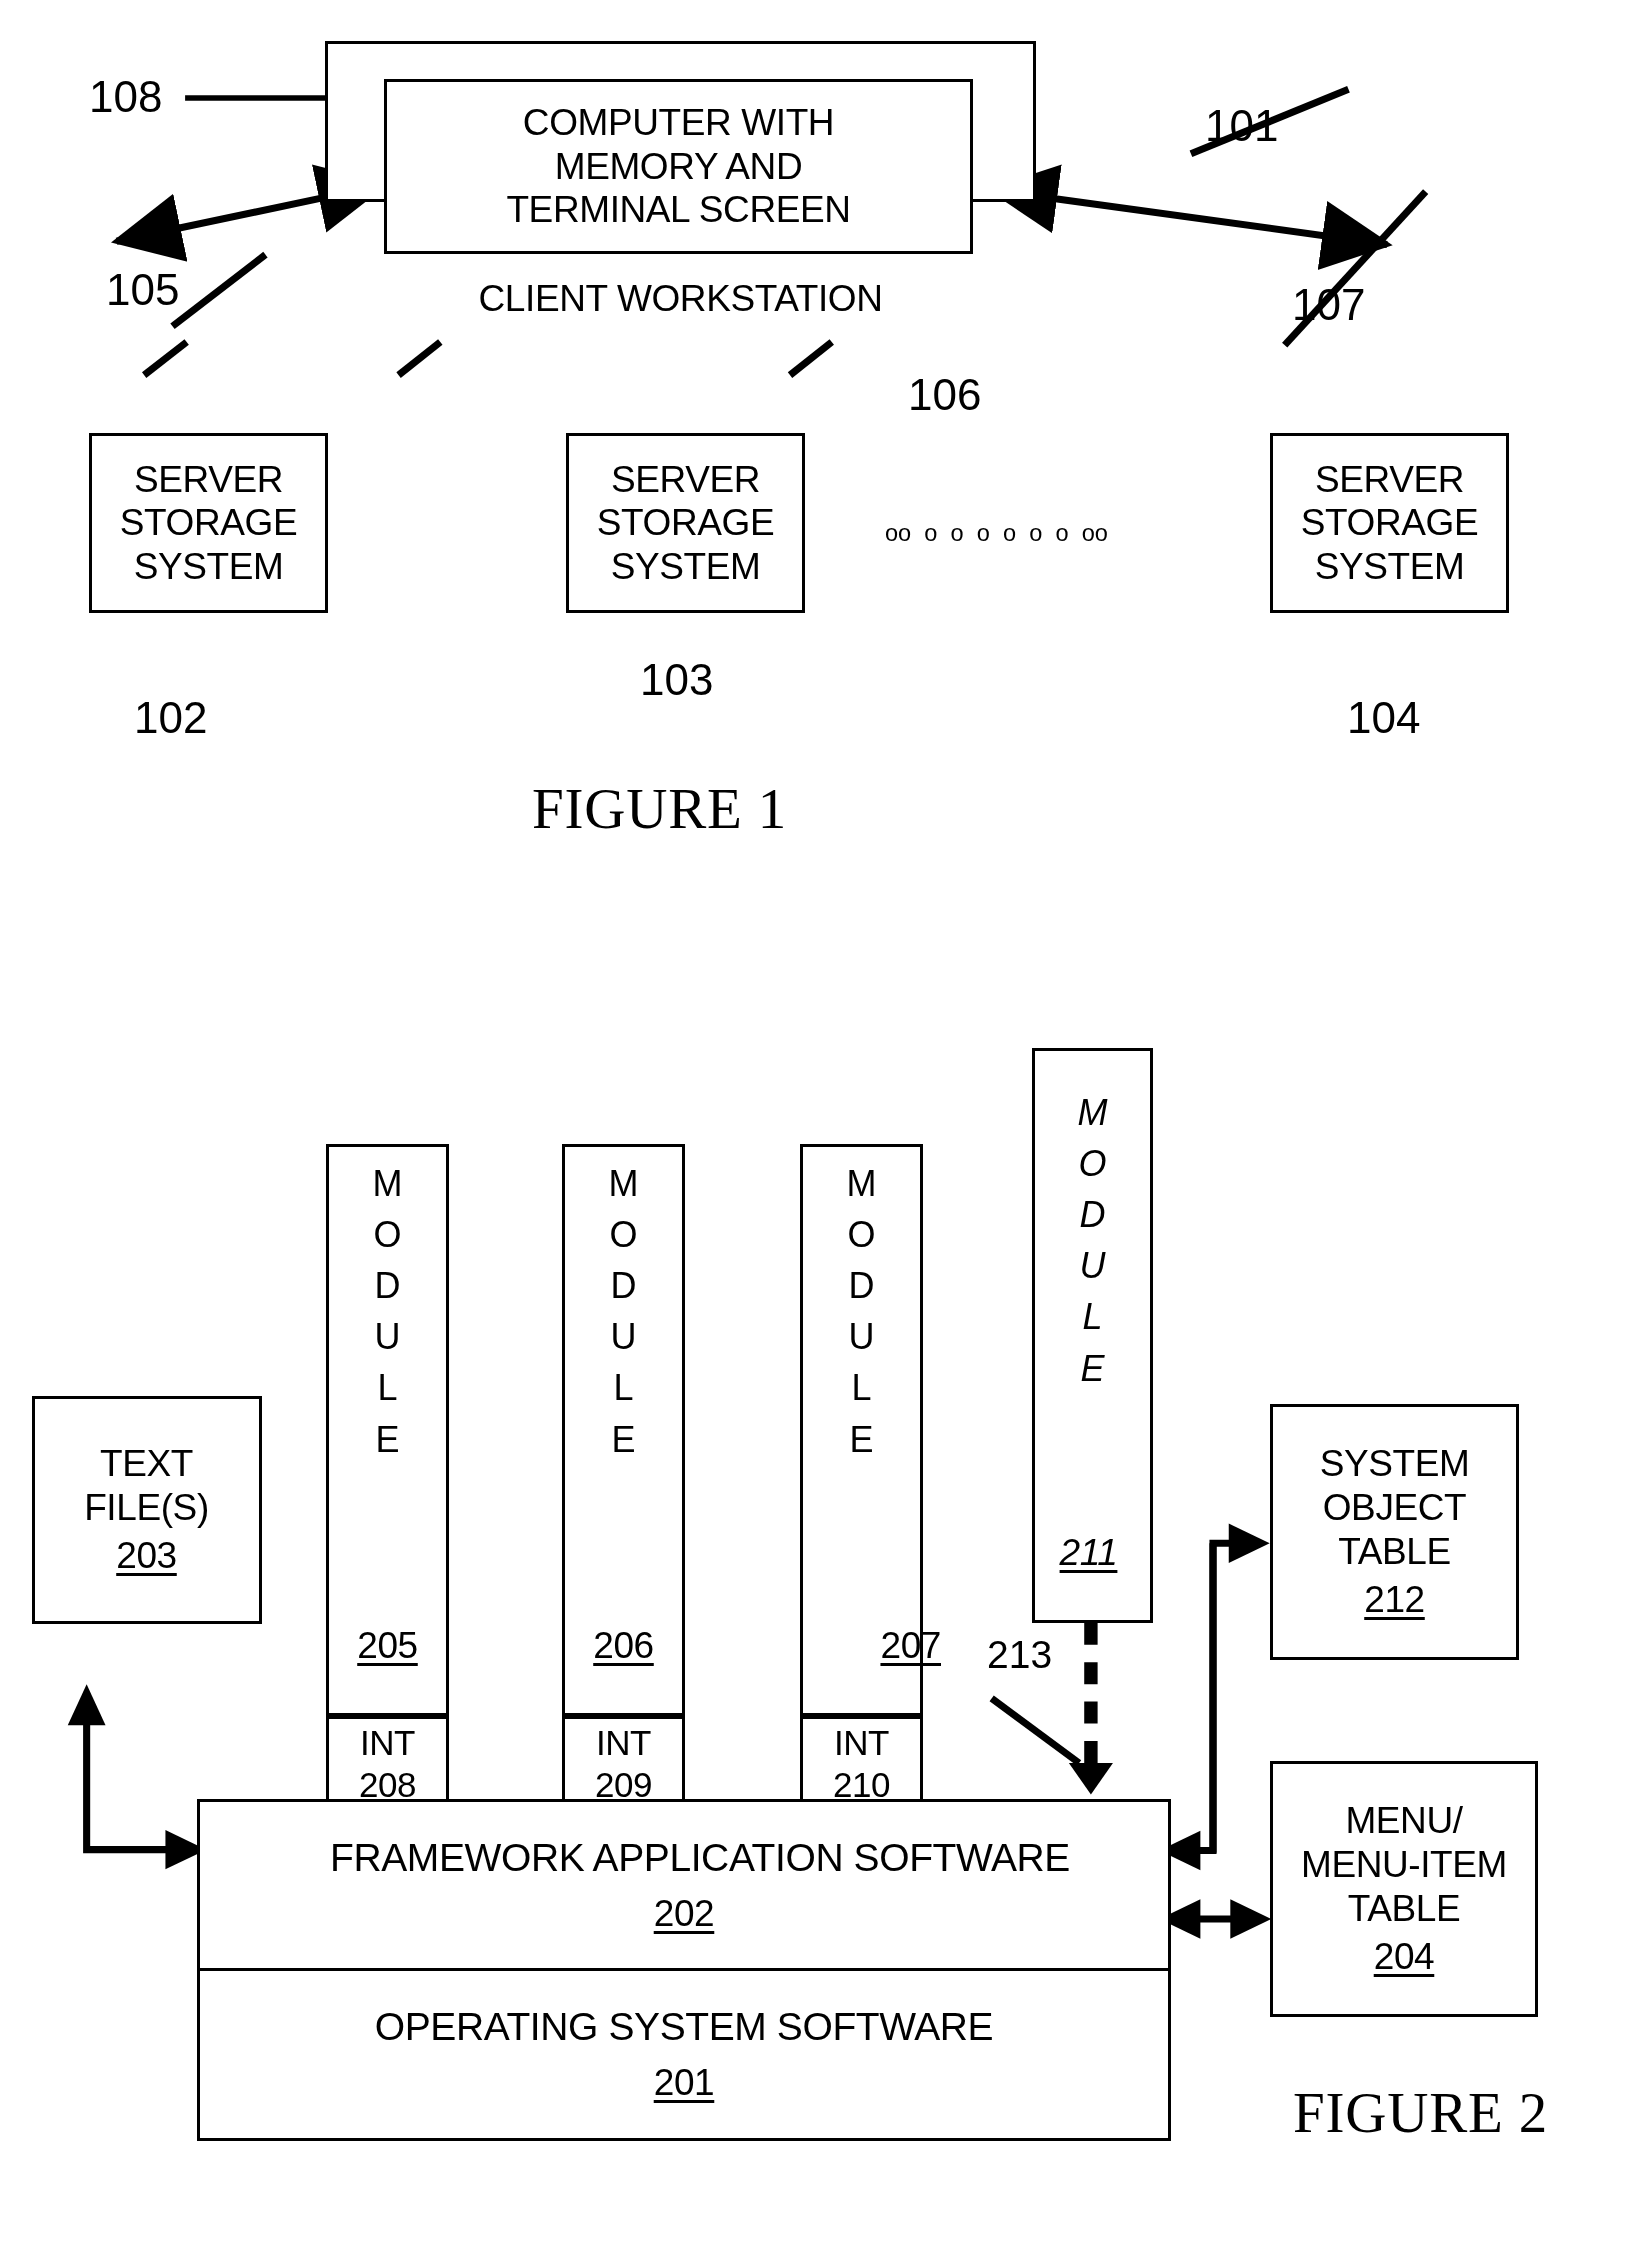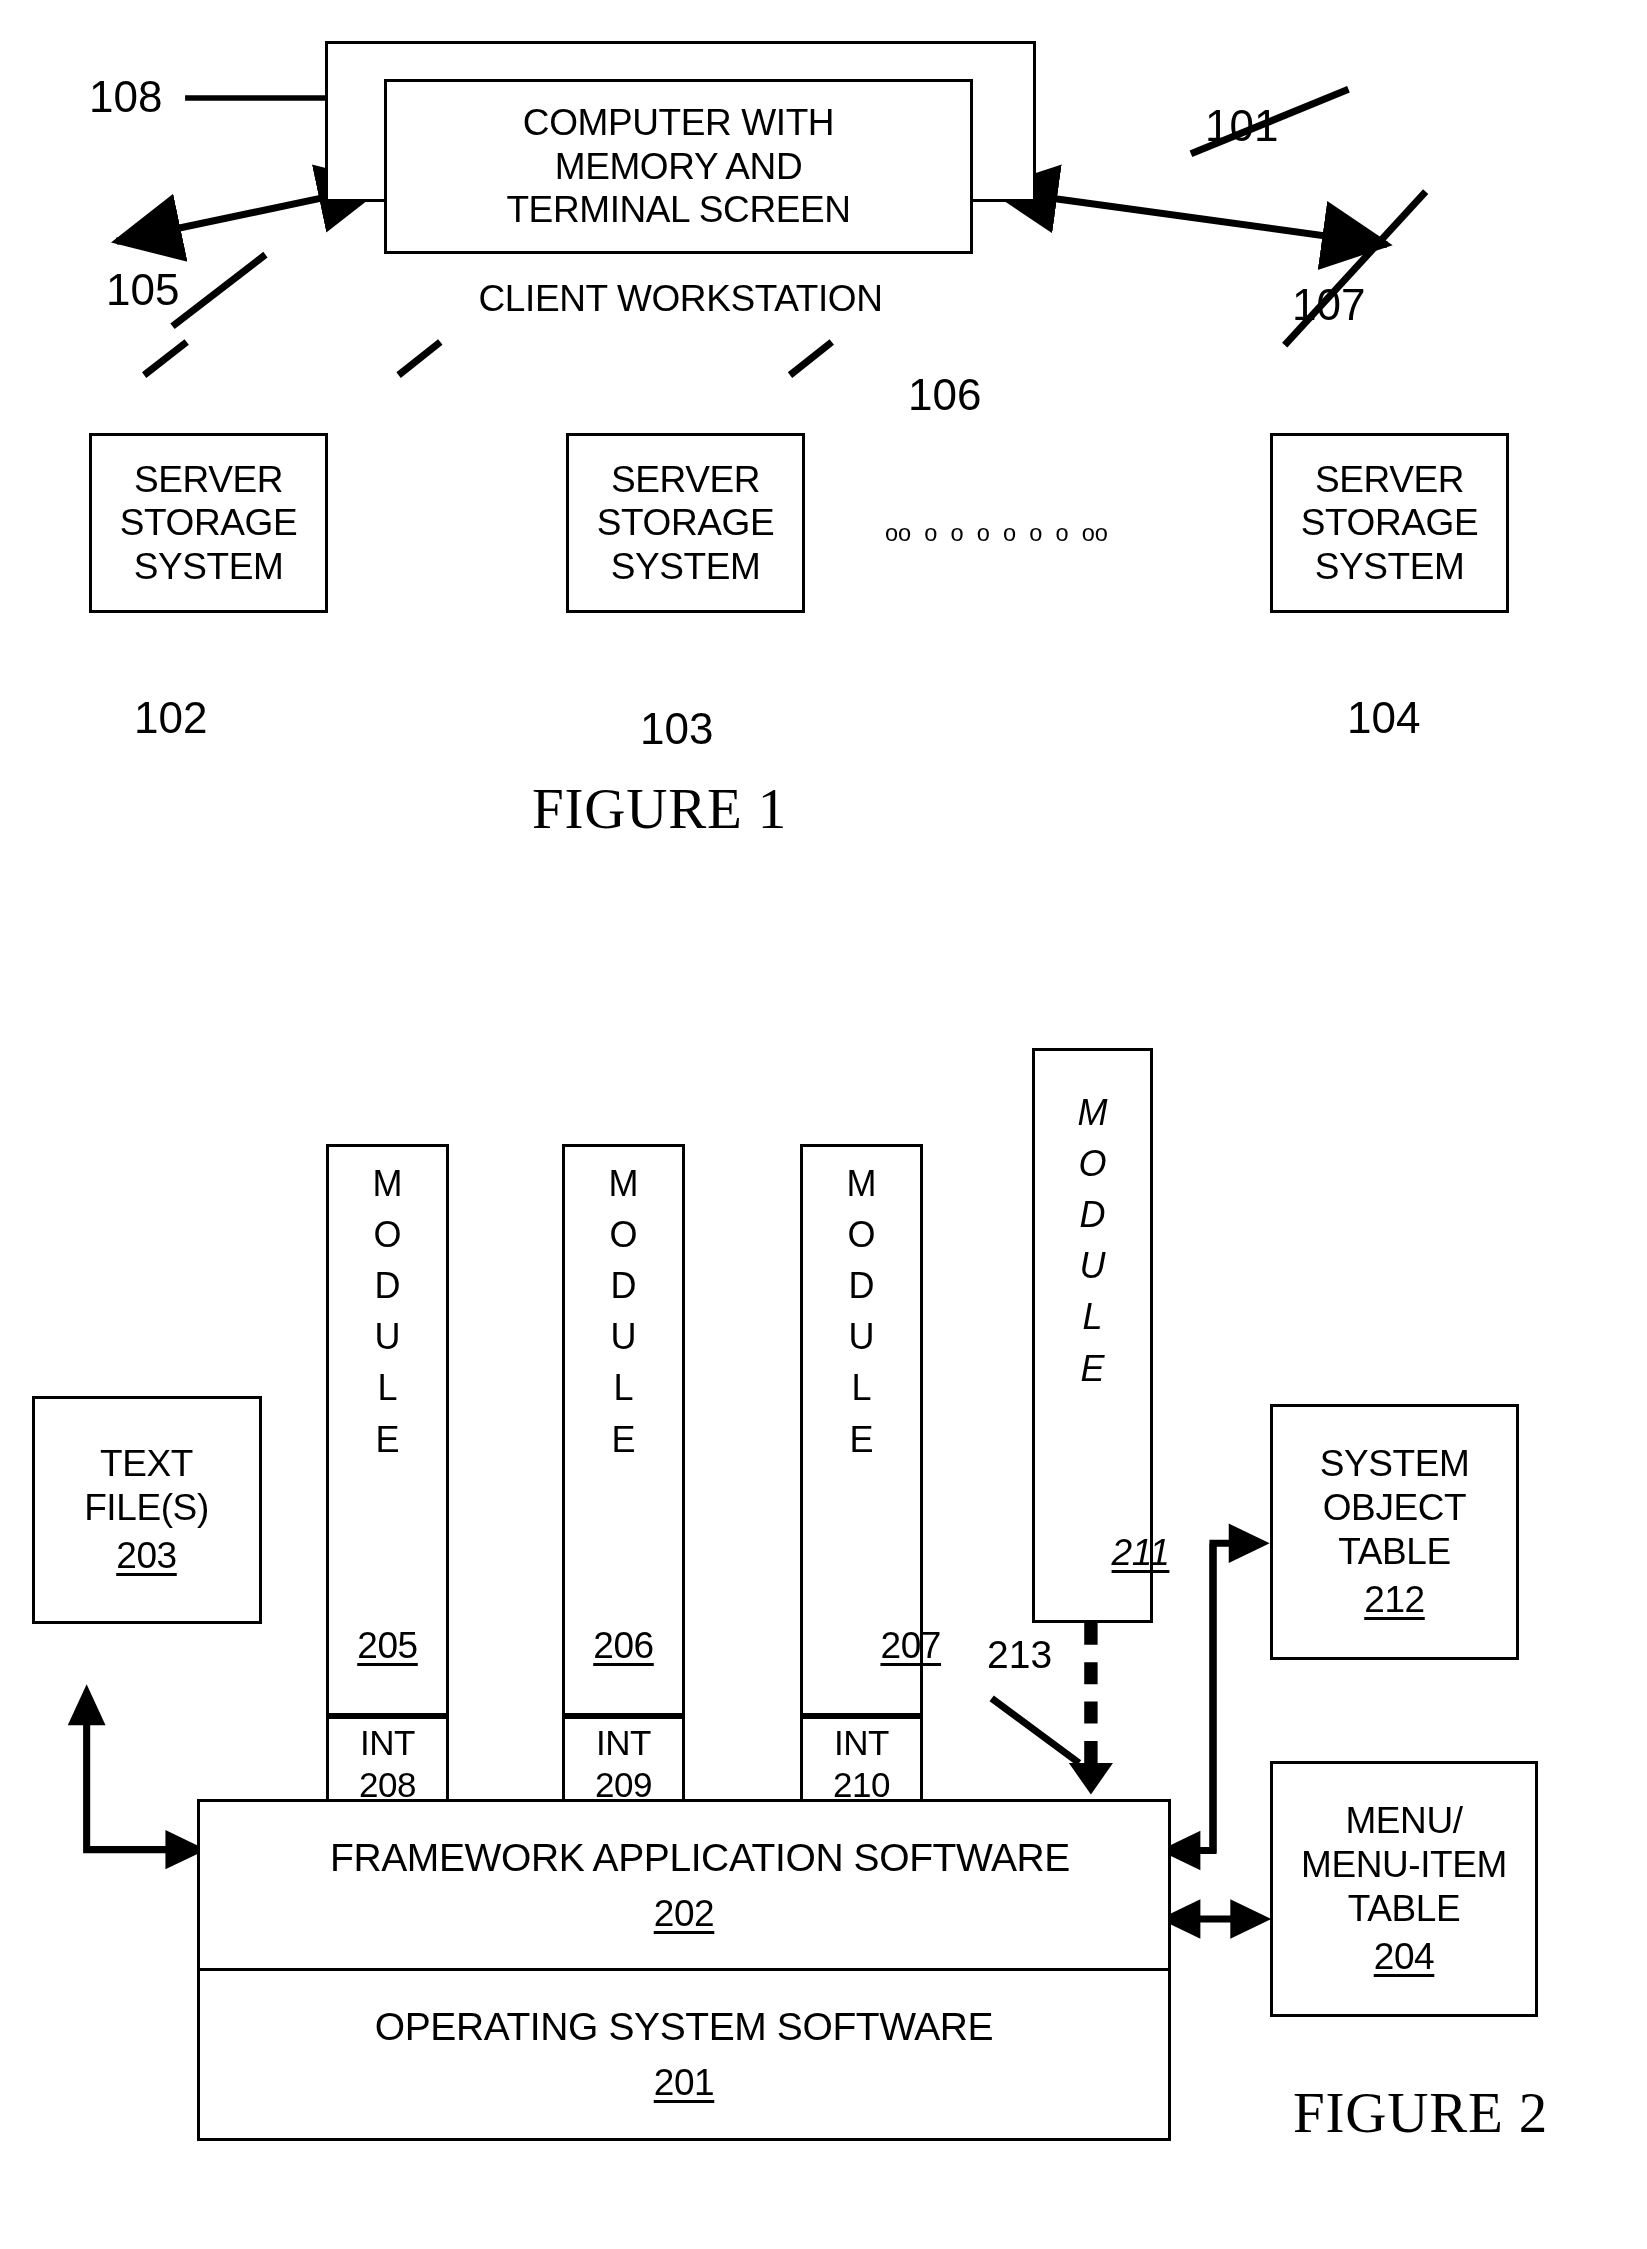"103" div.refnum { top: 704px -> 655px }
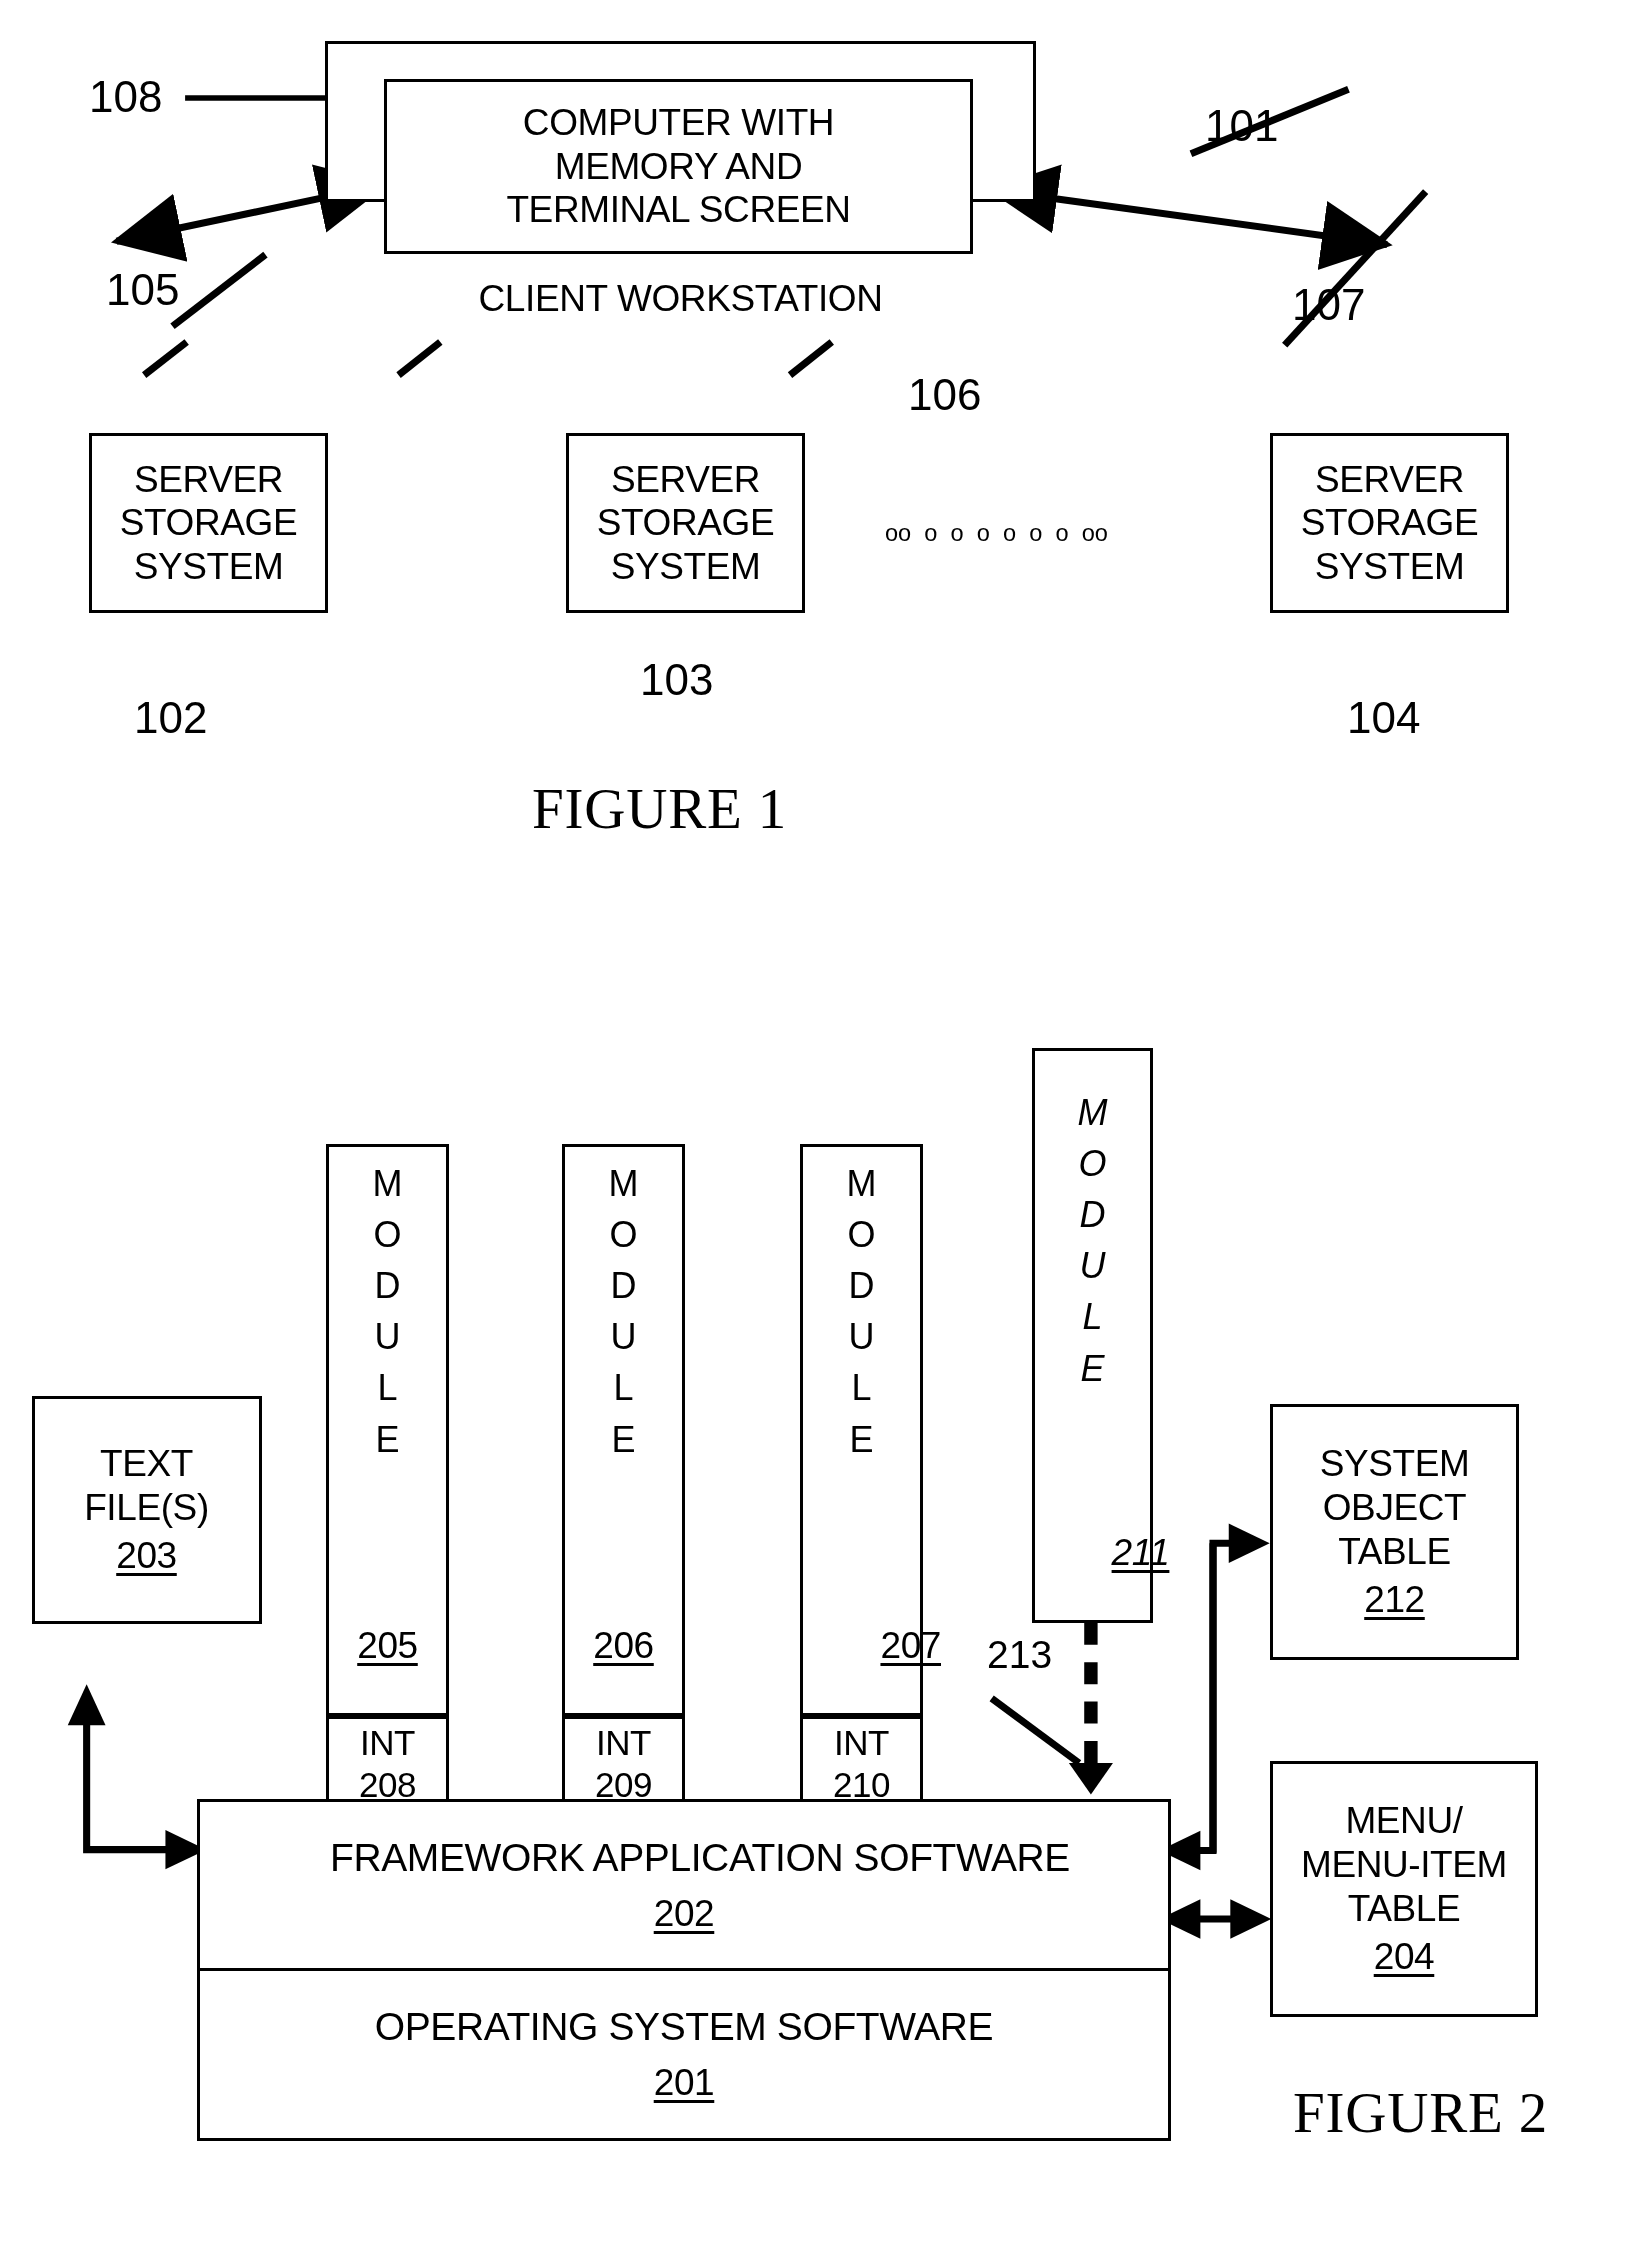"211" div.lbl { left: 1080px -> 1028px }
